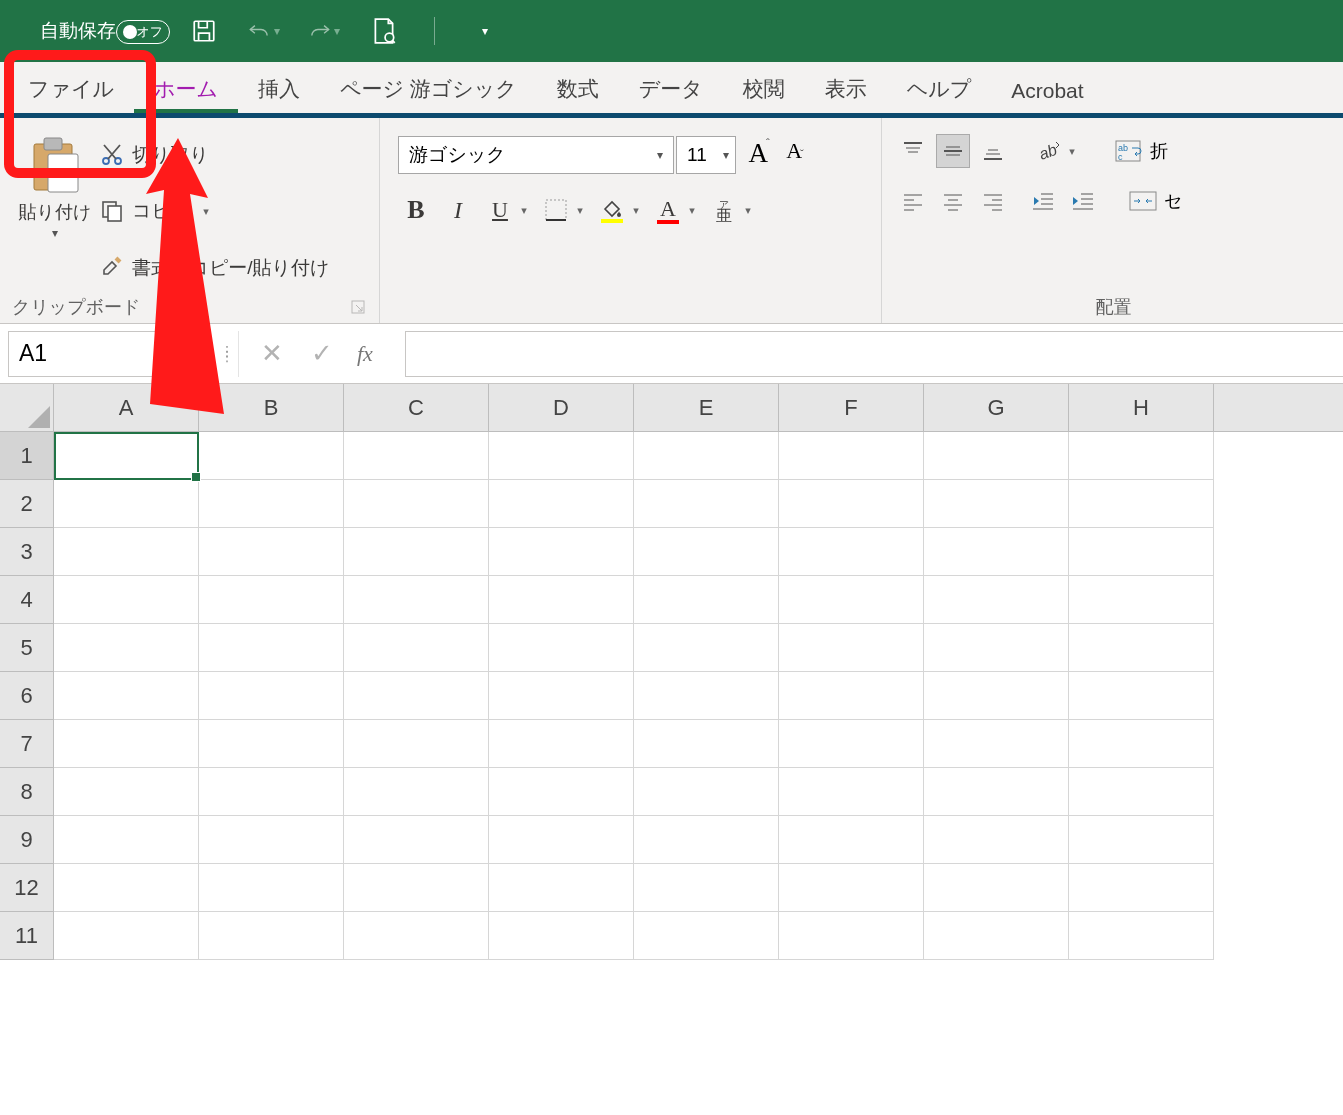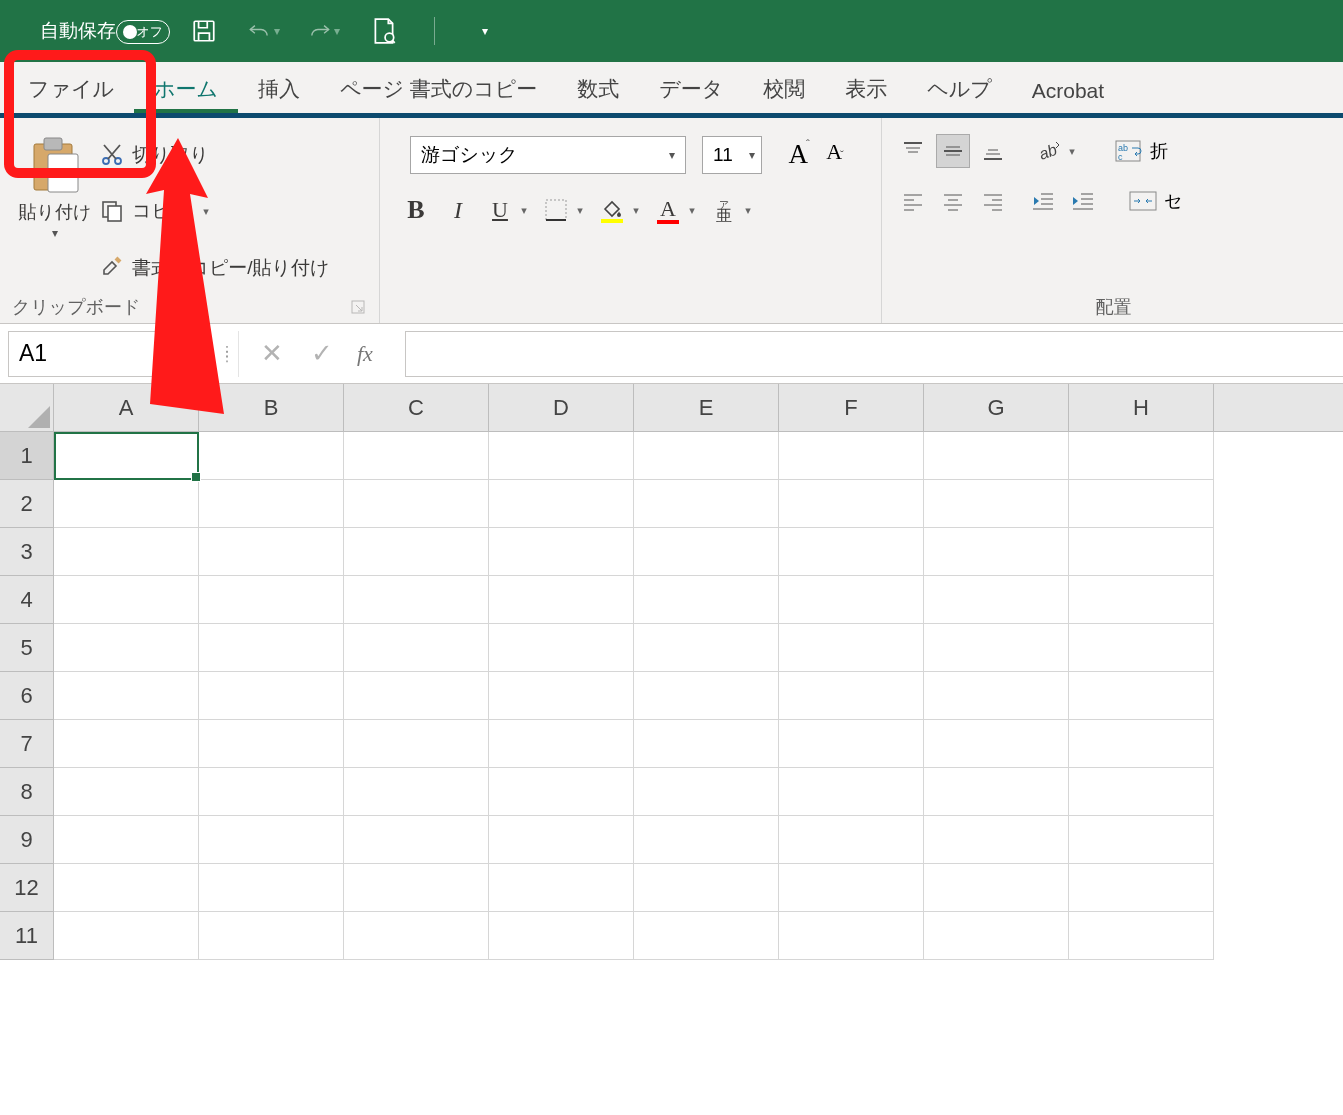"ホーム" .tab.active { color: #0f766e -> #a21caf }
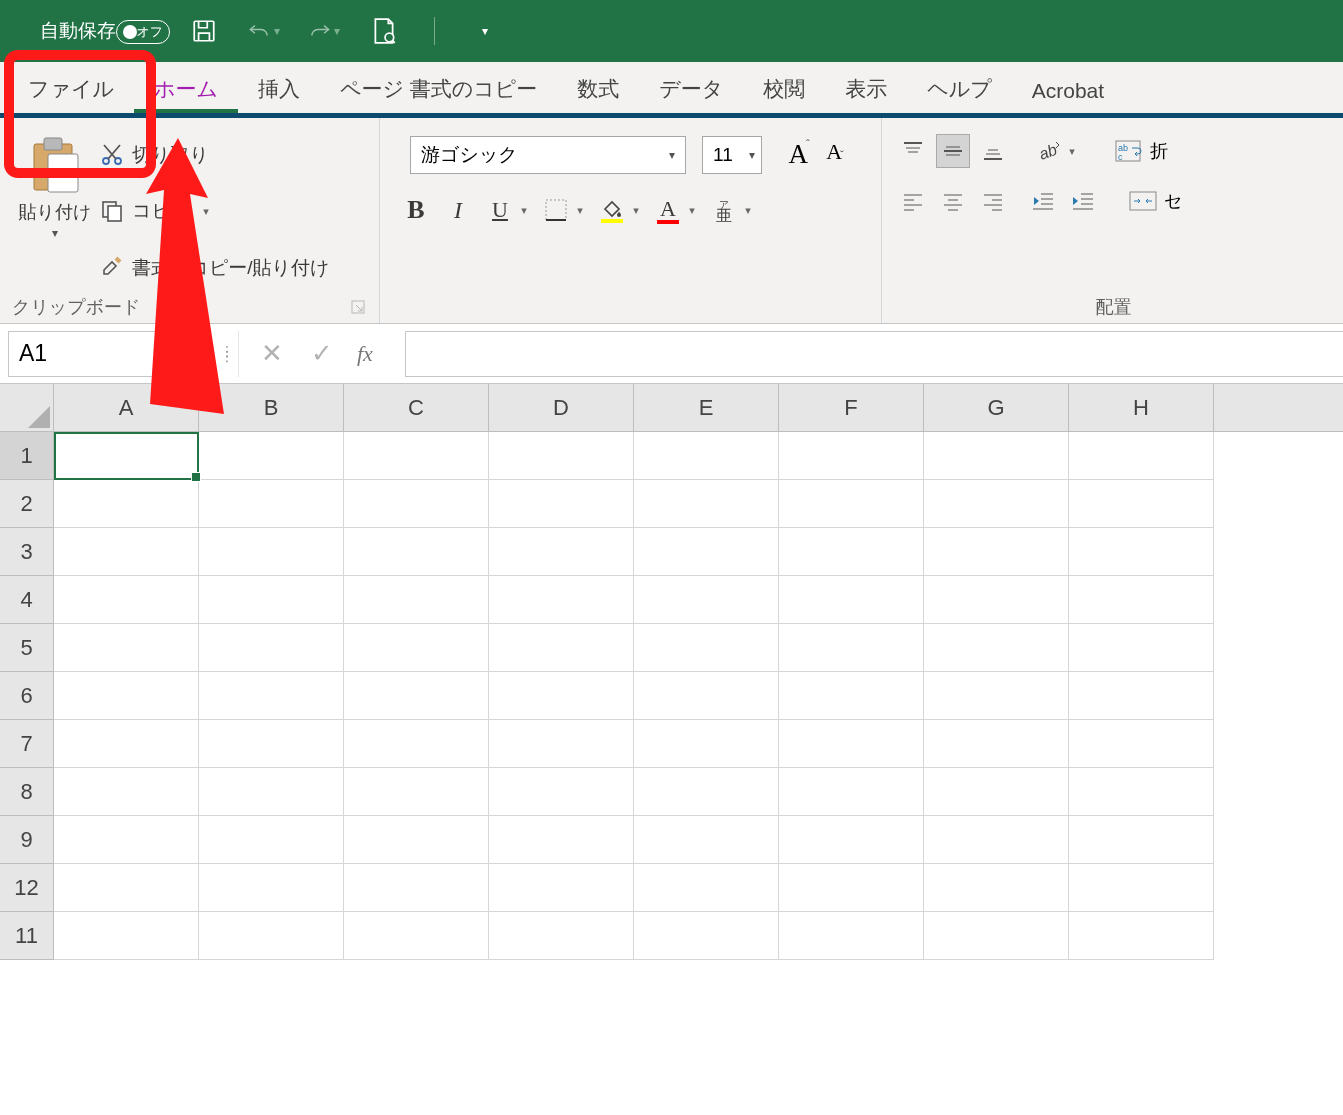"ページ 書式のコピー" div.tab { text: 書式のコピー -> 游ゴシック }
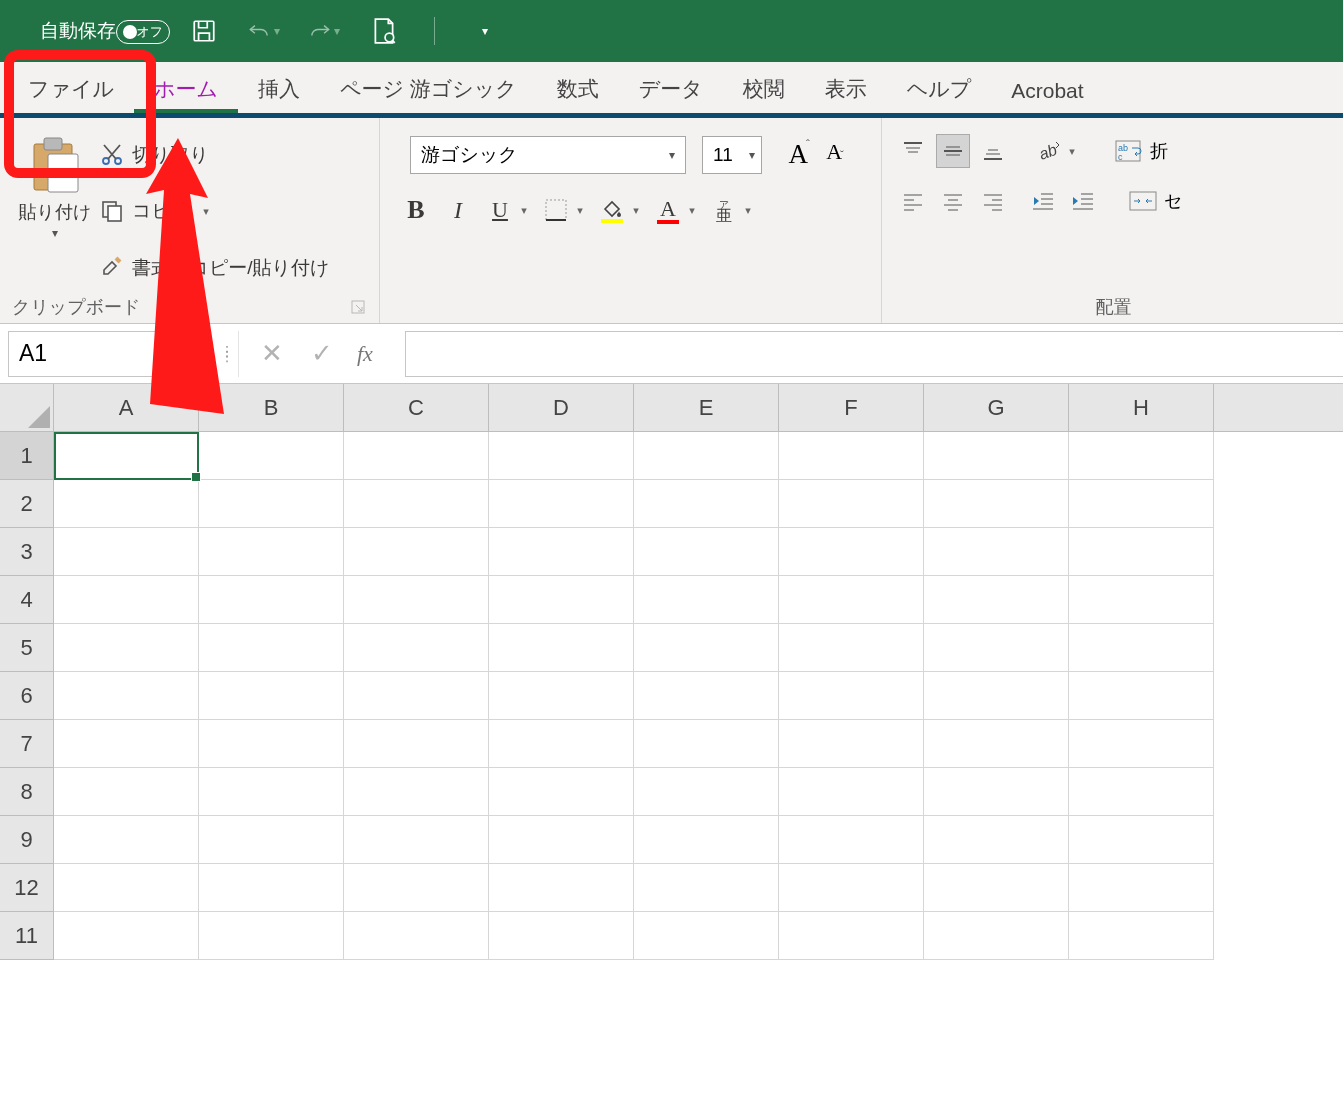"游ゴシック" .font-row1 { align-items: center -> flex-start; gap: 16px -> 2px; margin-left: 12px -> none }
